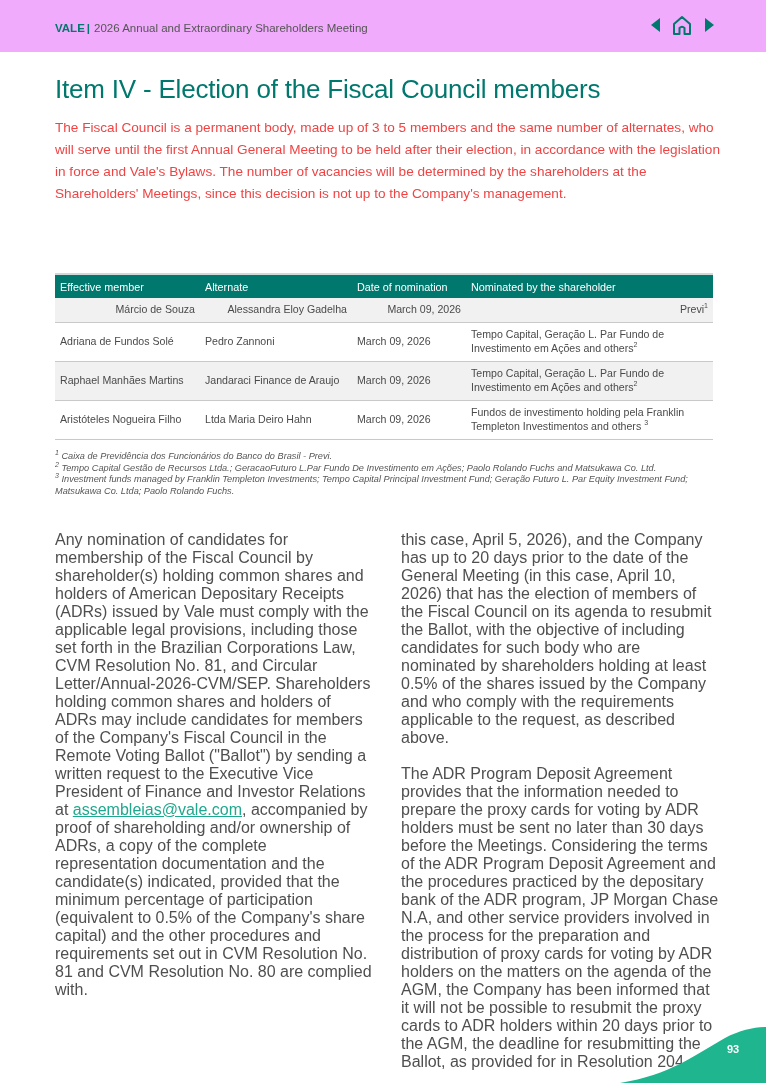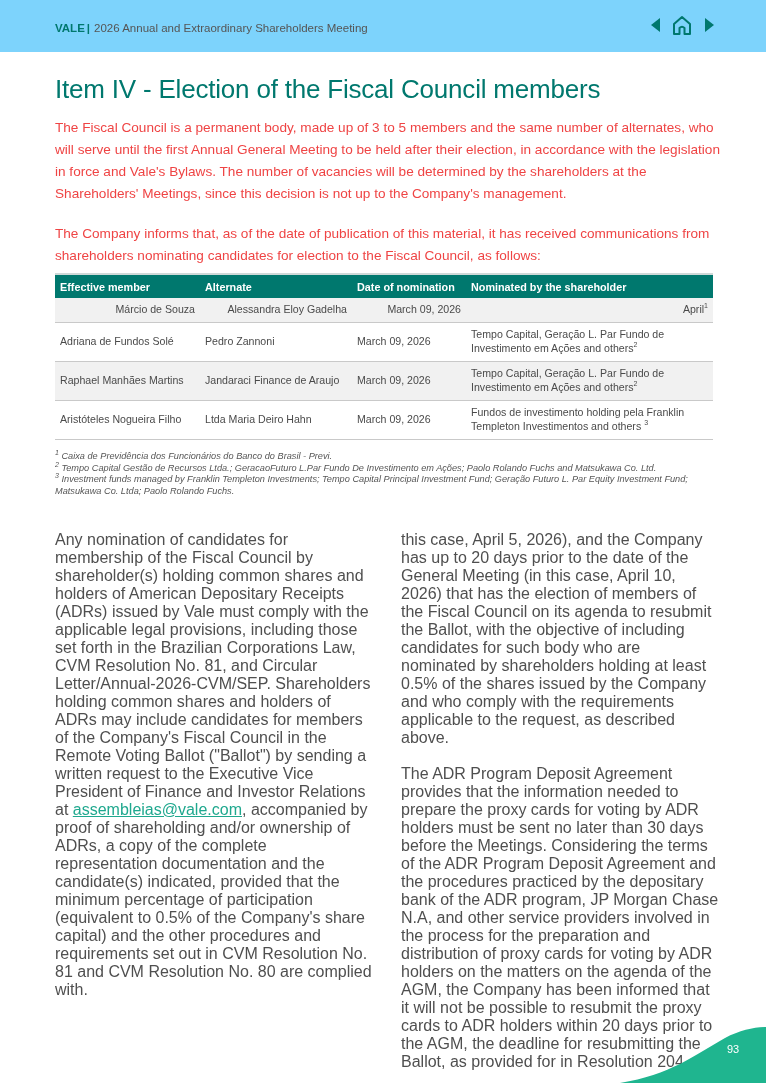"VALE | 2026 Annual and" .topbar { background: #7dd3fc -> #f0abfc }
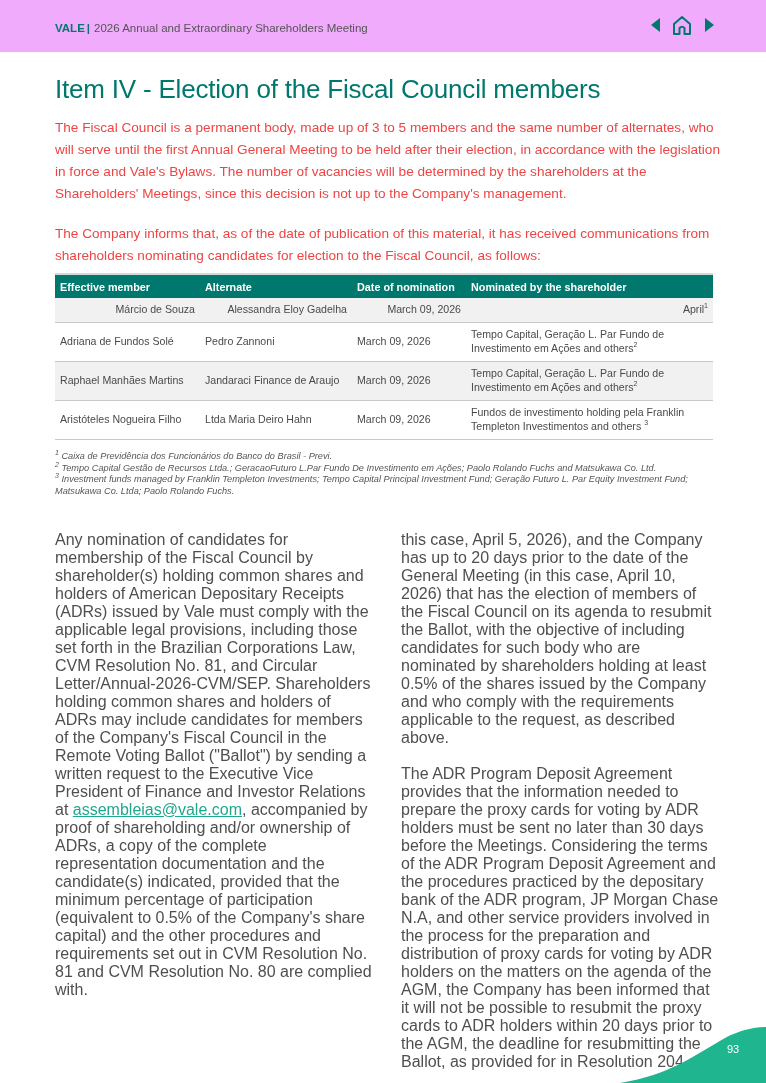"The Company informs that, as" p { html: <p>The Company informs that, as of the date of publication of this material, it has received communications from shareholders nominating candidates for election to the Fiscal Council, as follows:</p> -> none }
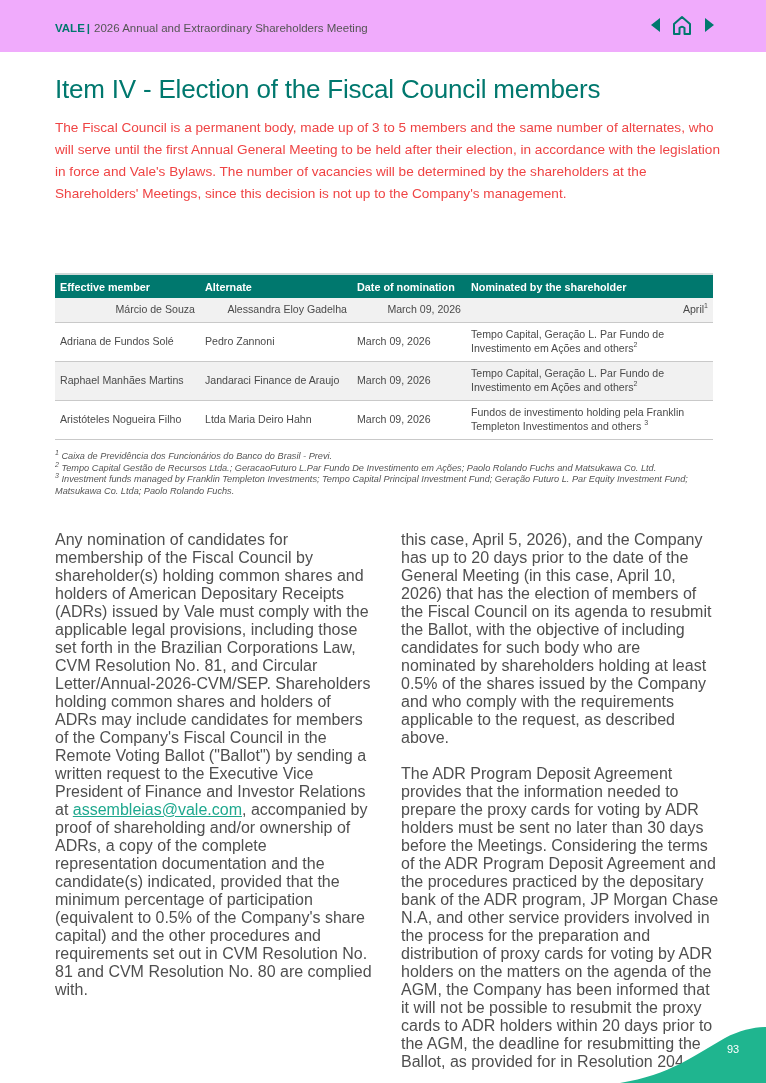"Effective member" table.nom th { font-weight: bold -> normal }
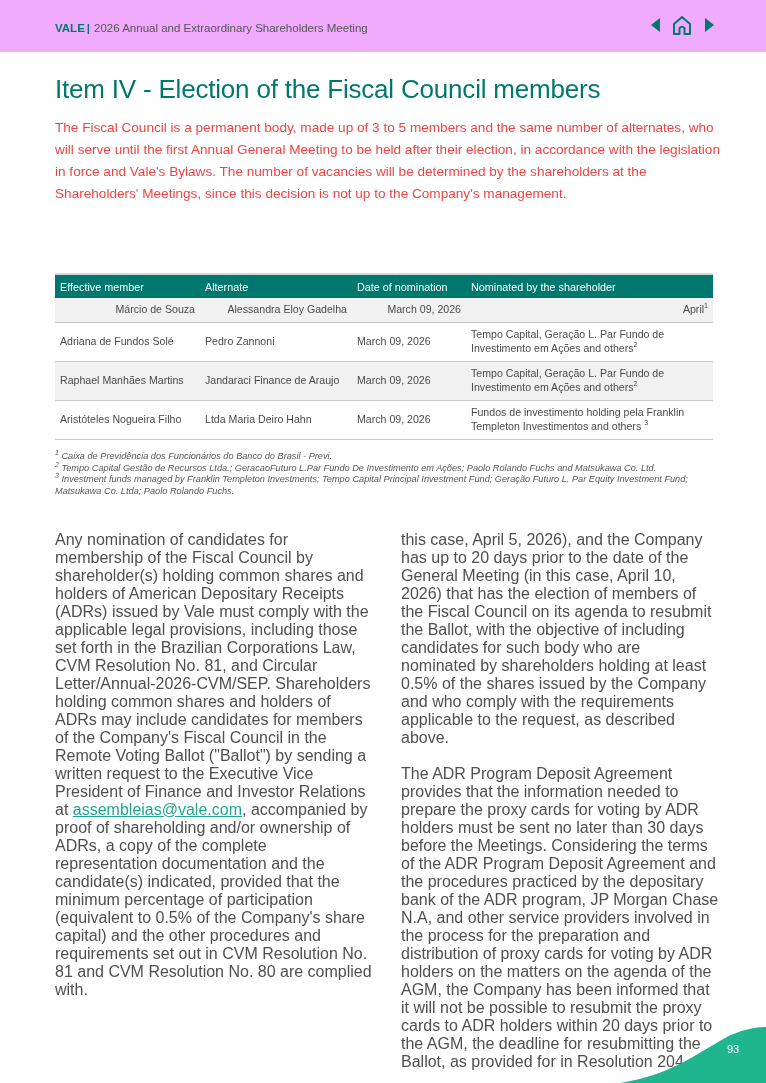"April" span { text: April -> Previ }
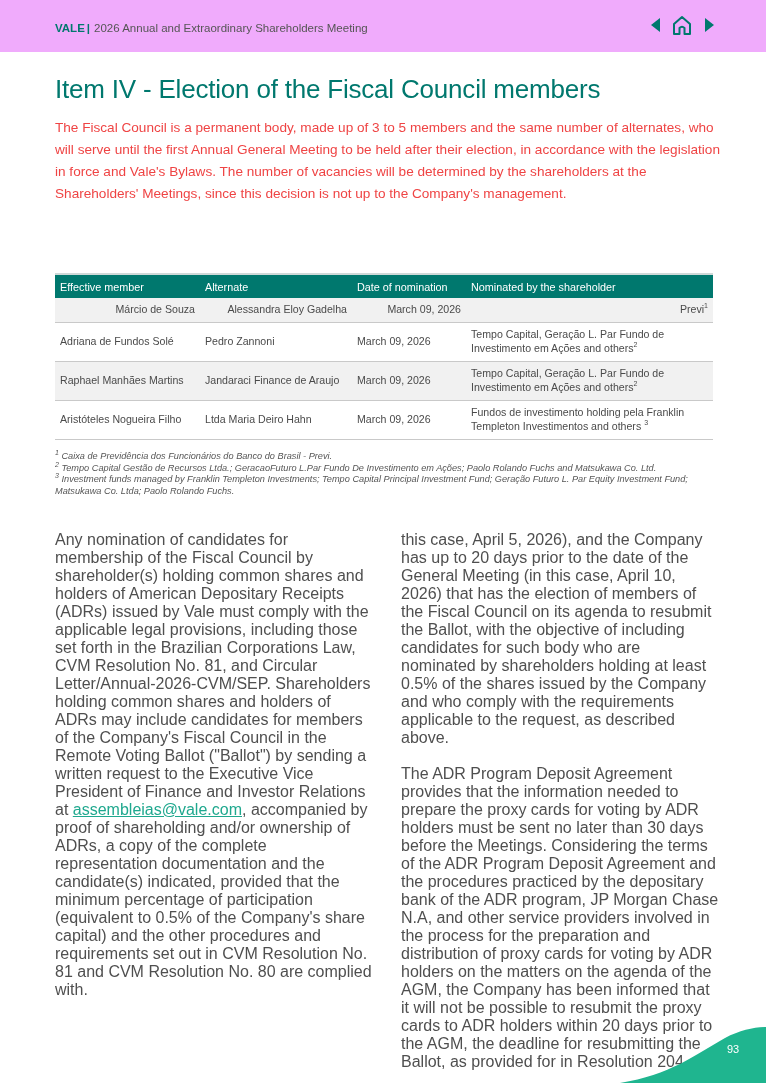"93" .page-num { font-weight: normal -> bold }
